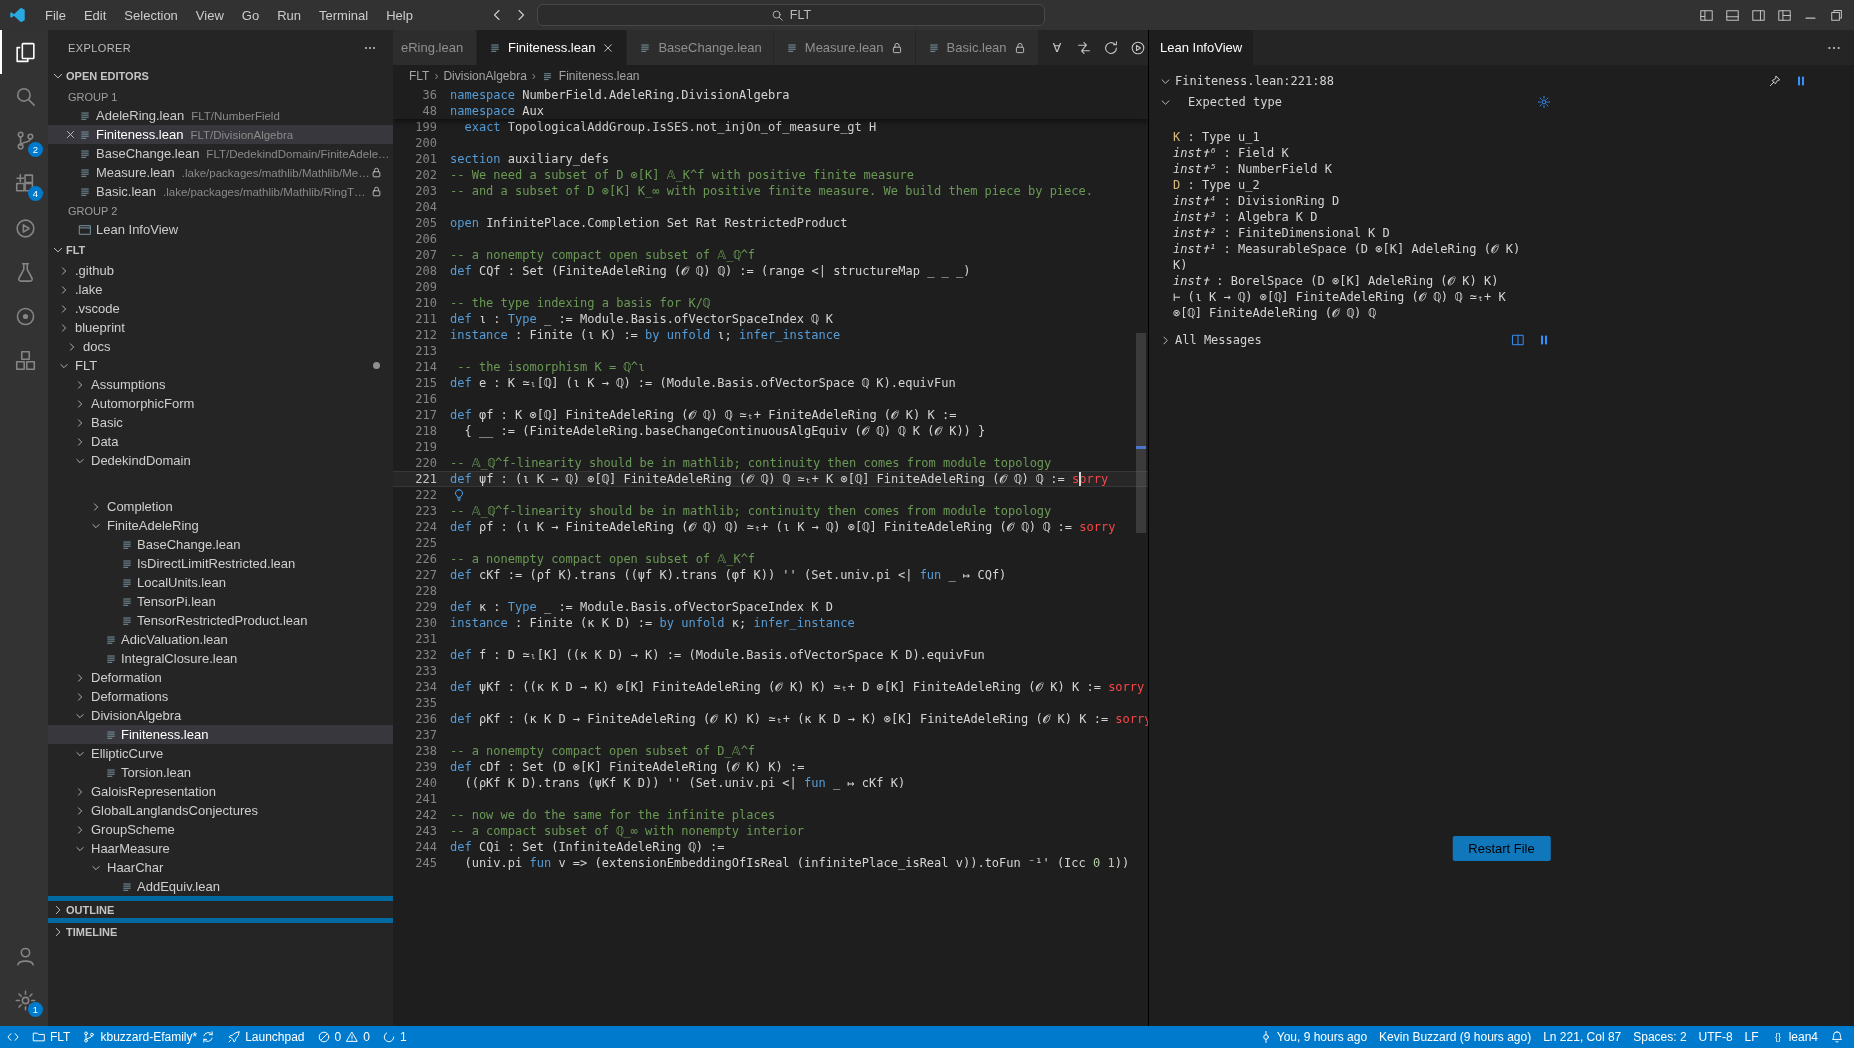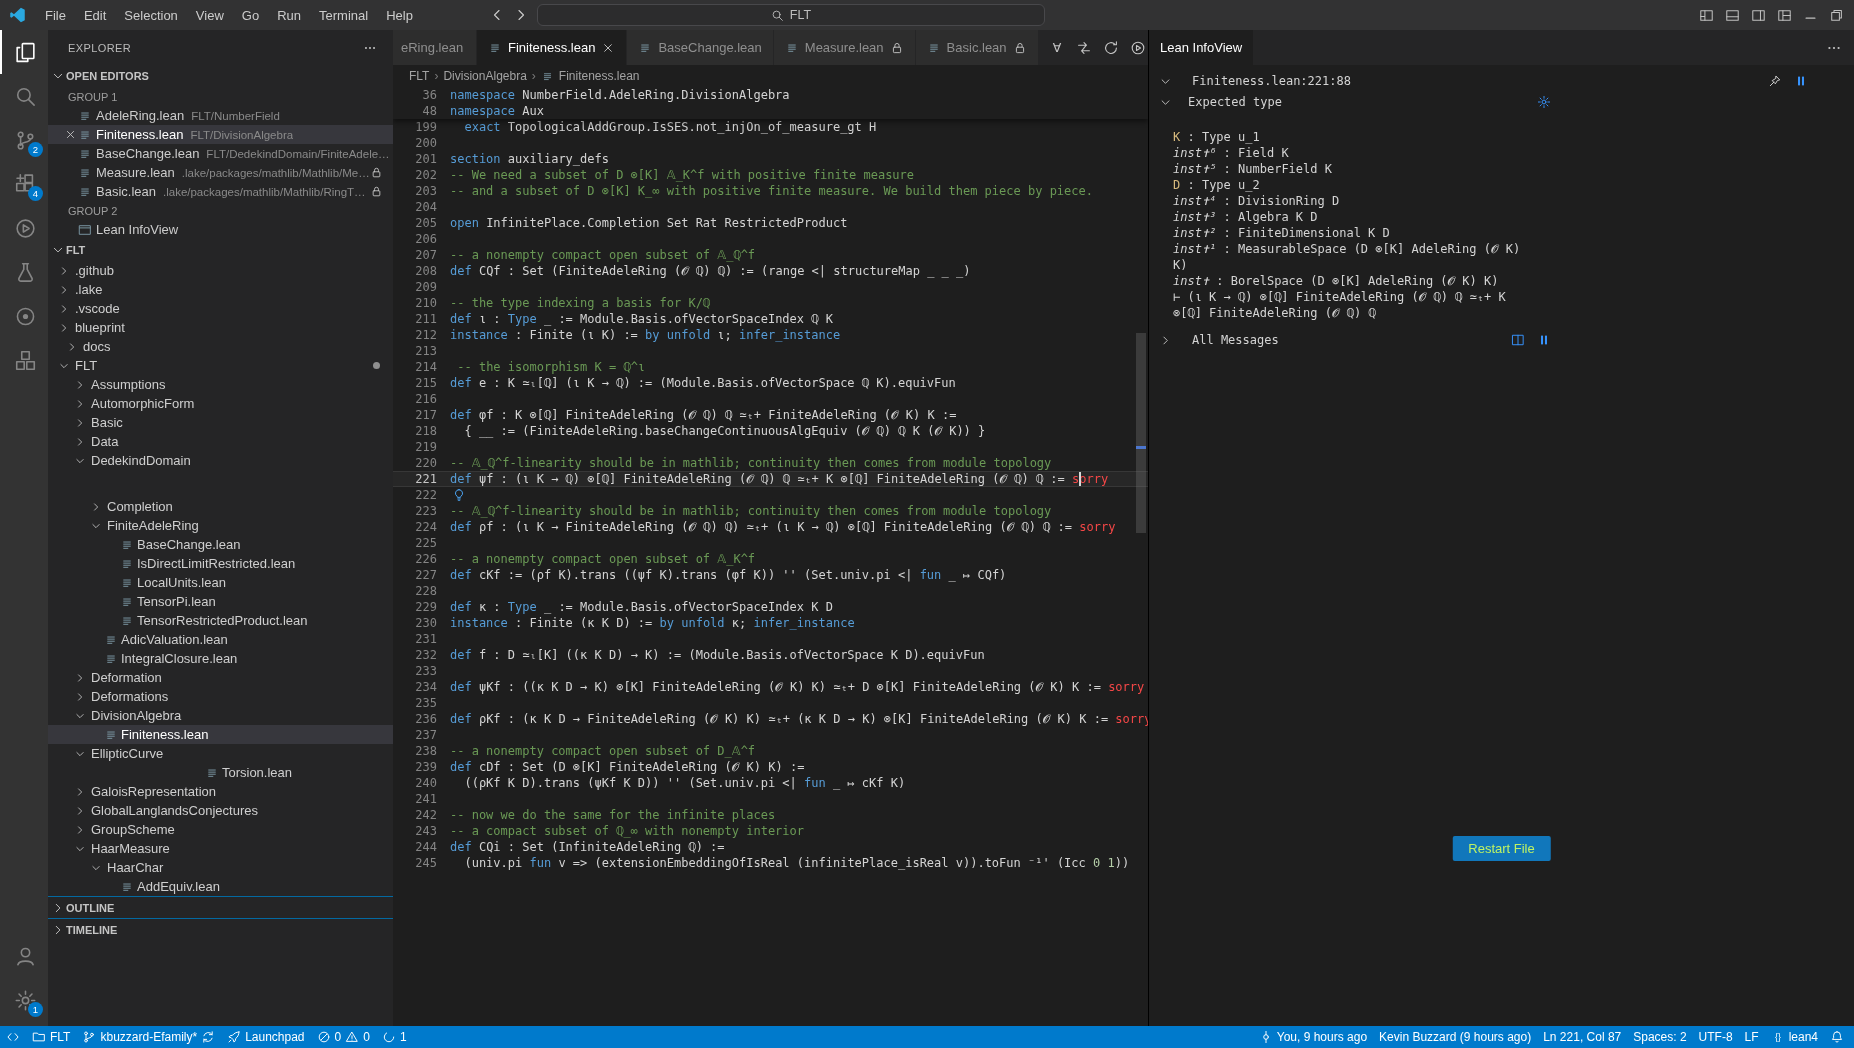"Finiteness.lean:221:88" .iv-header { gap: 20px -> 3px }
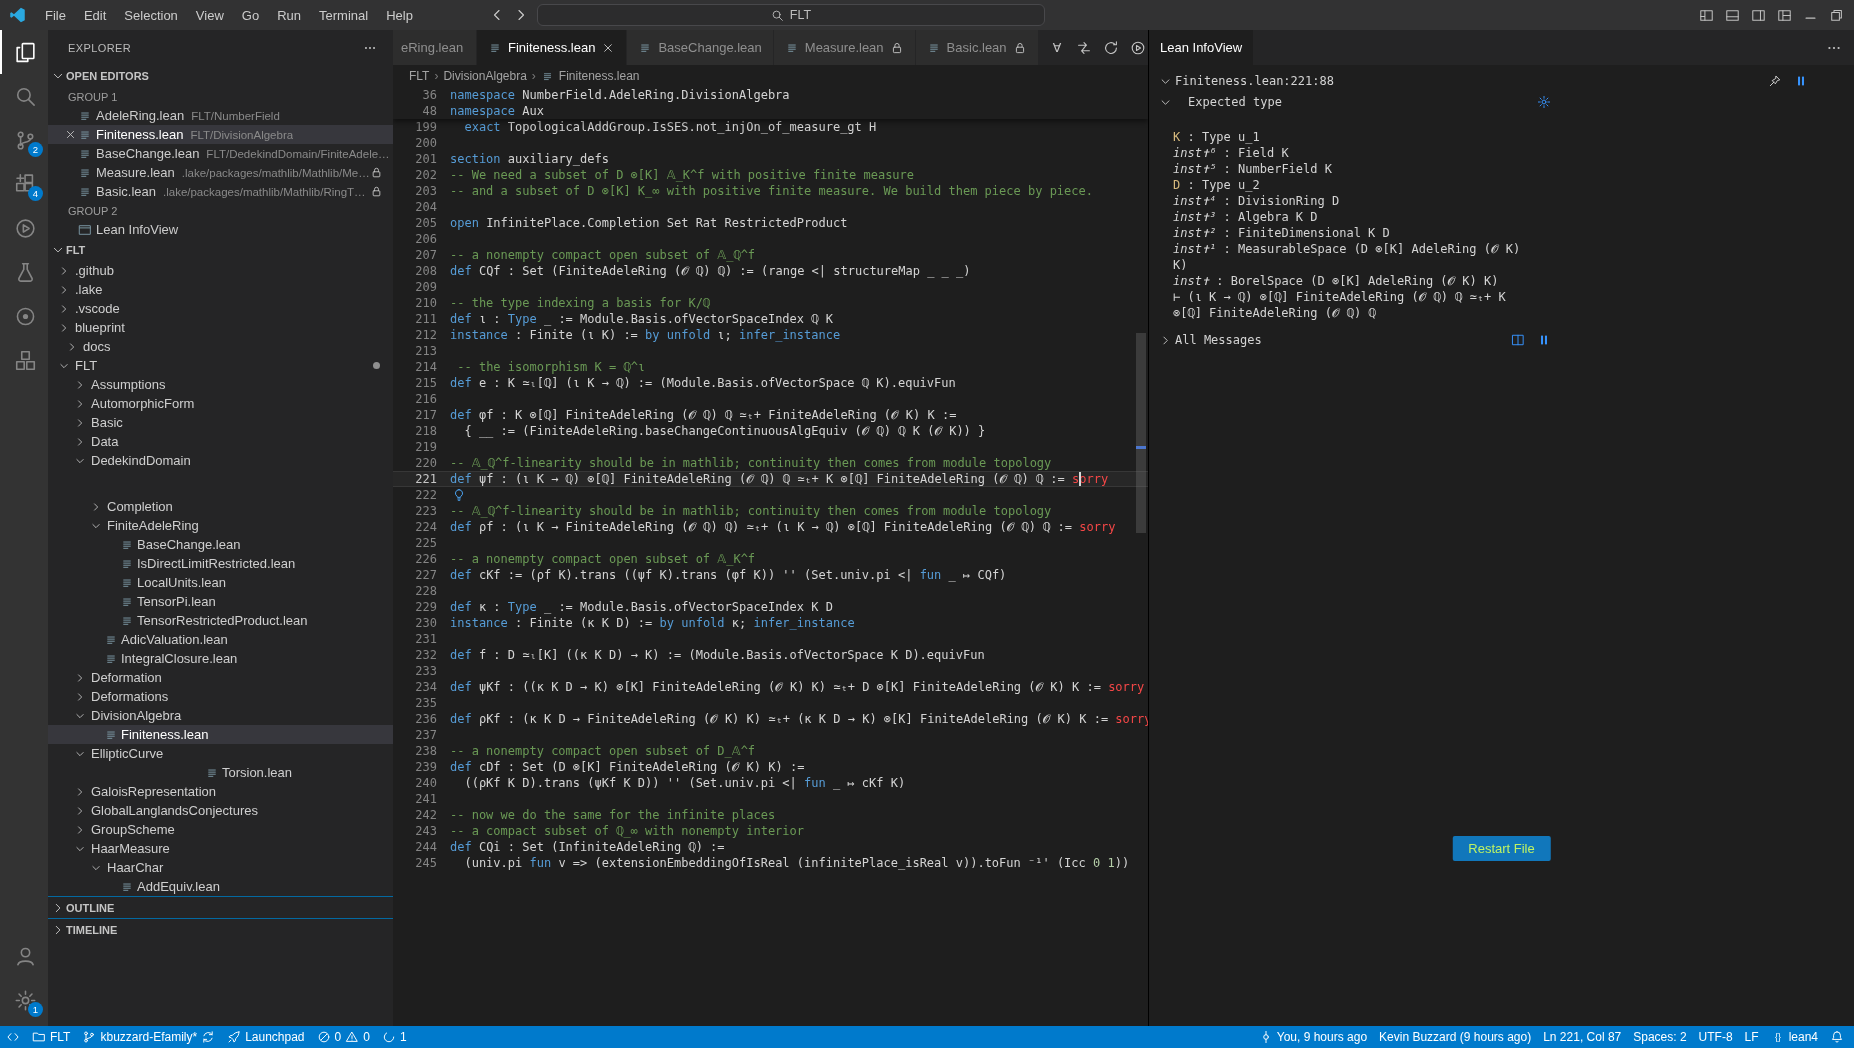"Torsion.lean" div.tree-row { justify-content: center -> none }
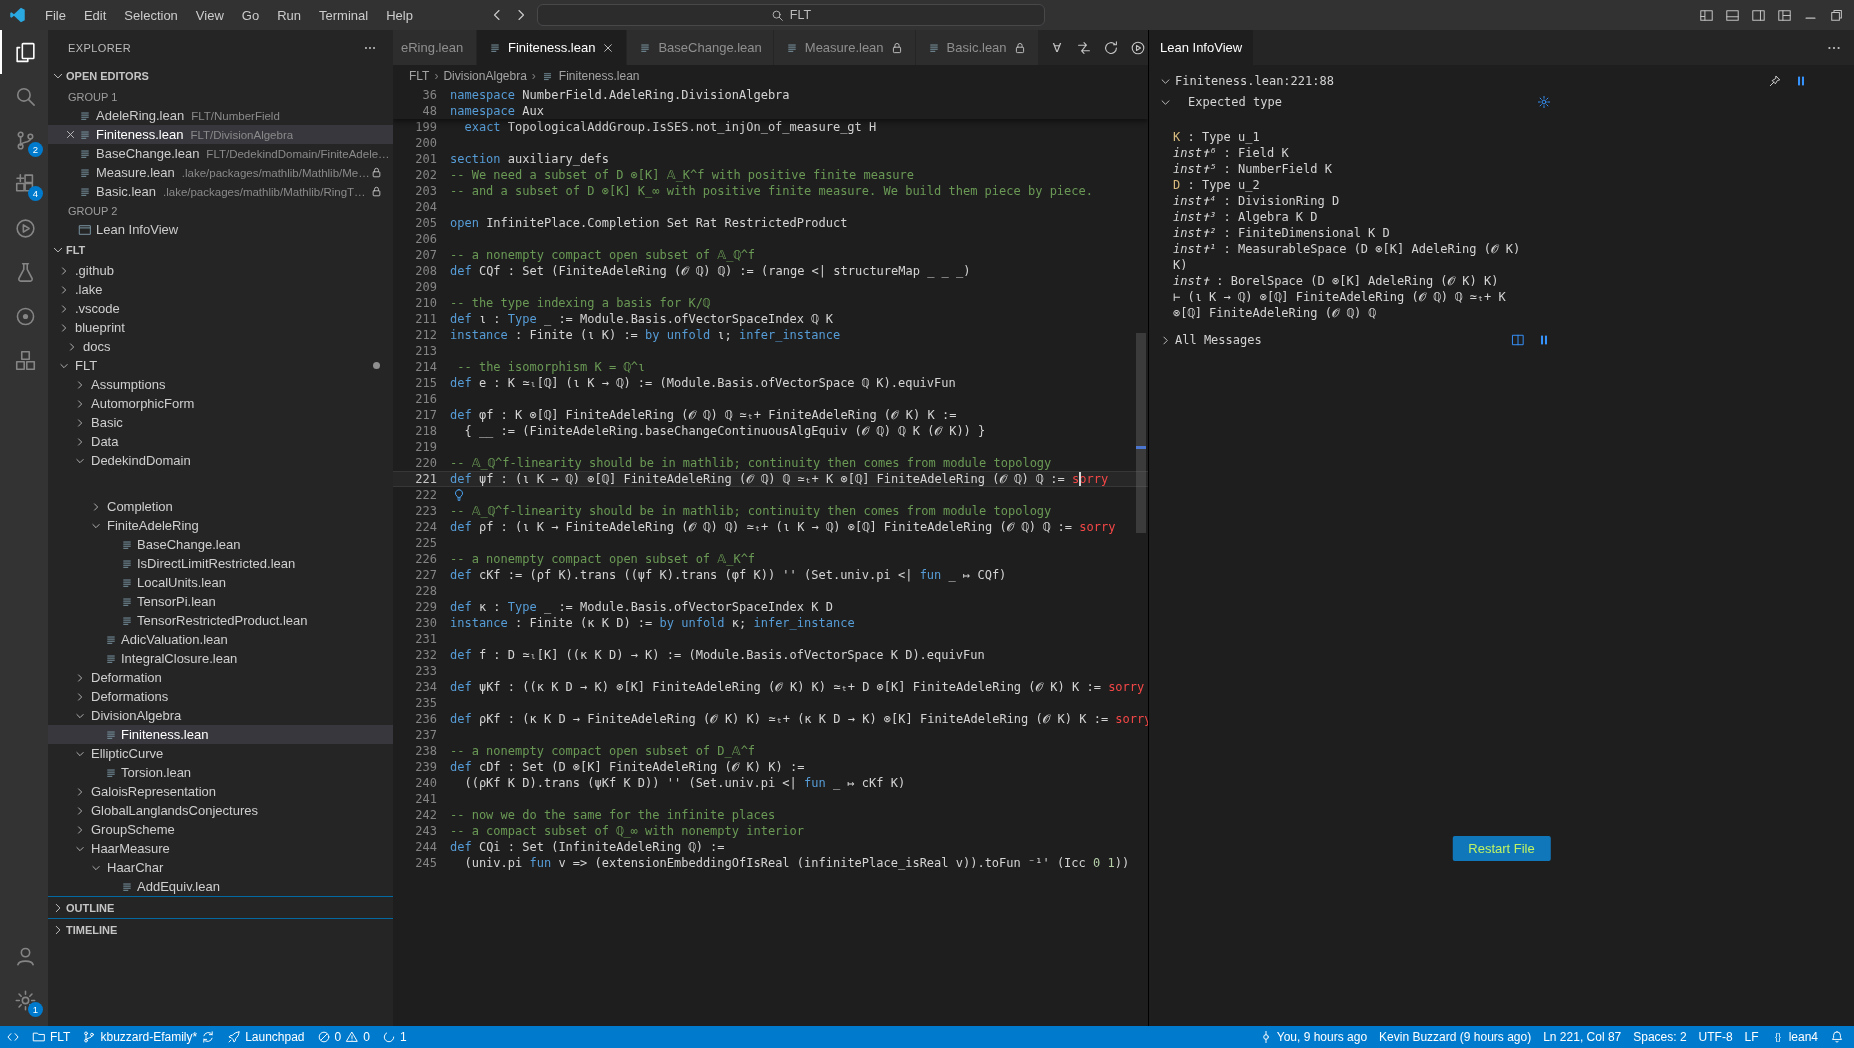"Restart File" .restart { color: #bef264 -> #000000 }
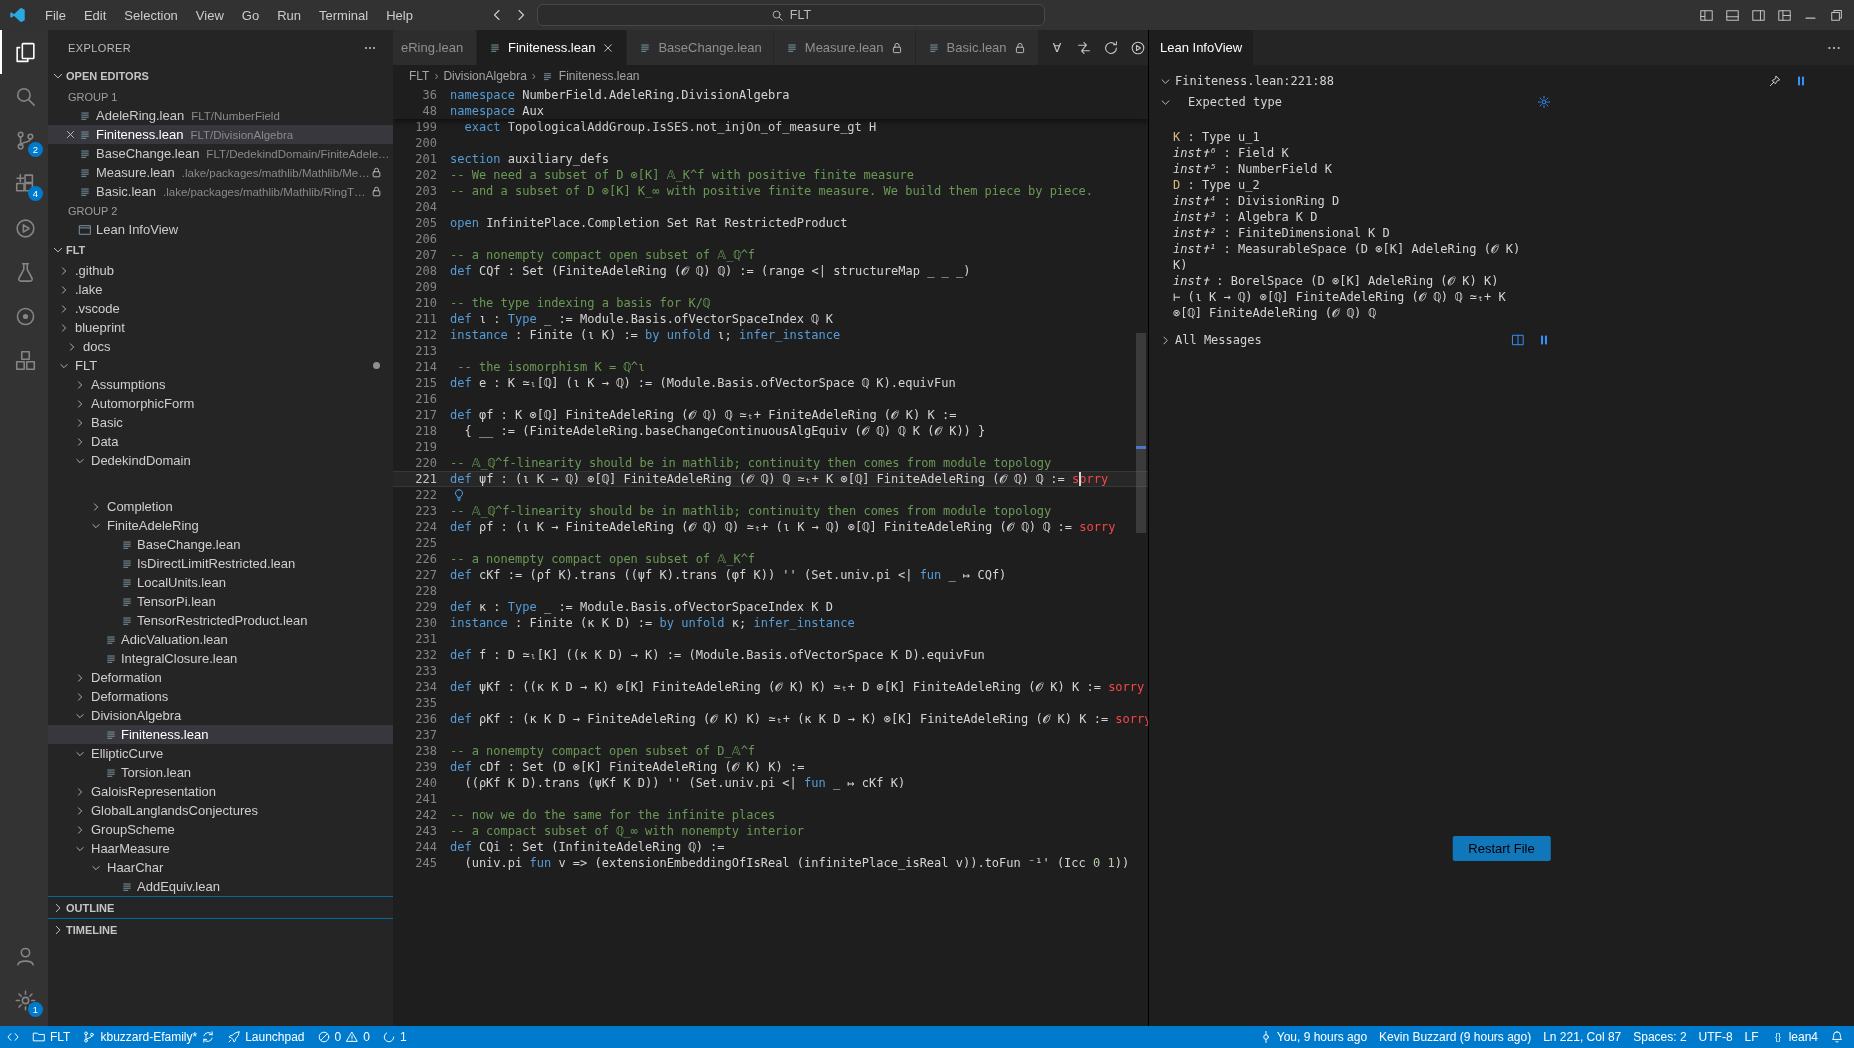"OUTLINE" .sec-header.bordered { border-top: 1px solid #0369a1 -> 5px solid #0369a1 }
